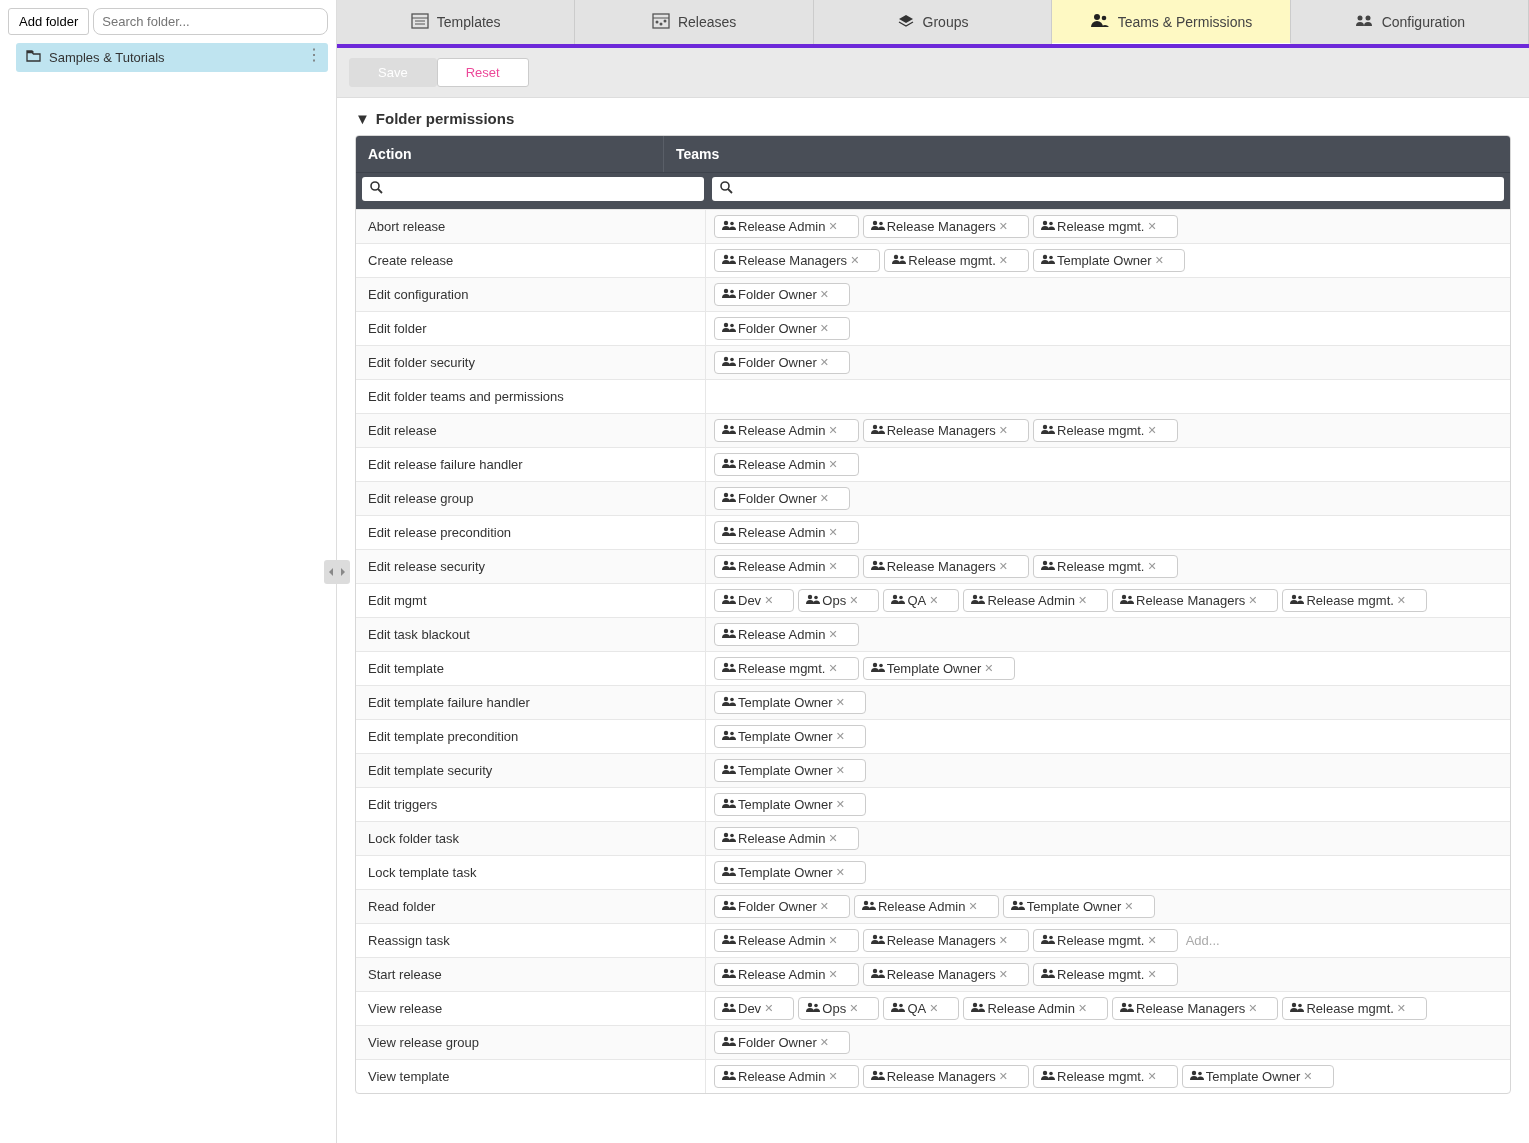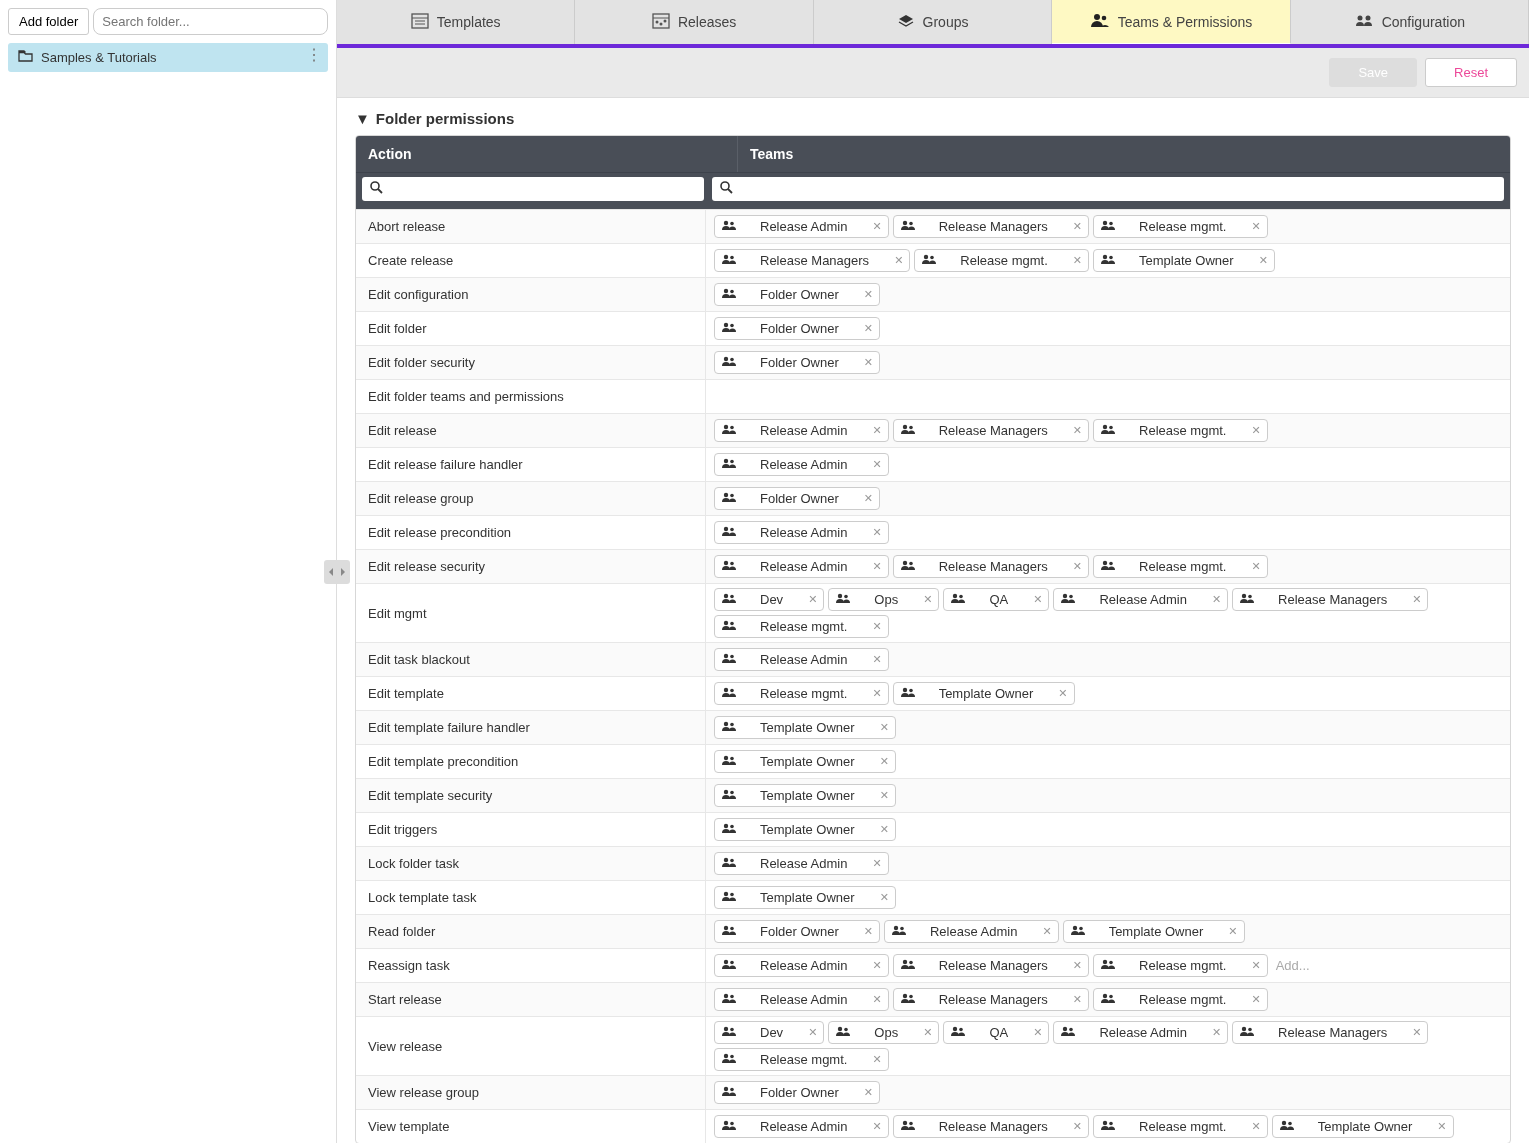"Samples & Tutorials" .folder-item { margin-left: none -> 8px }
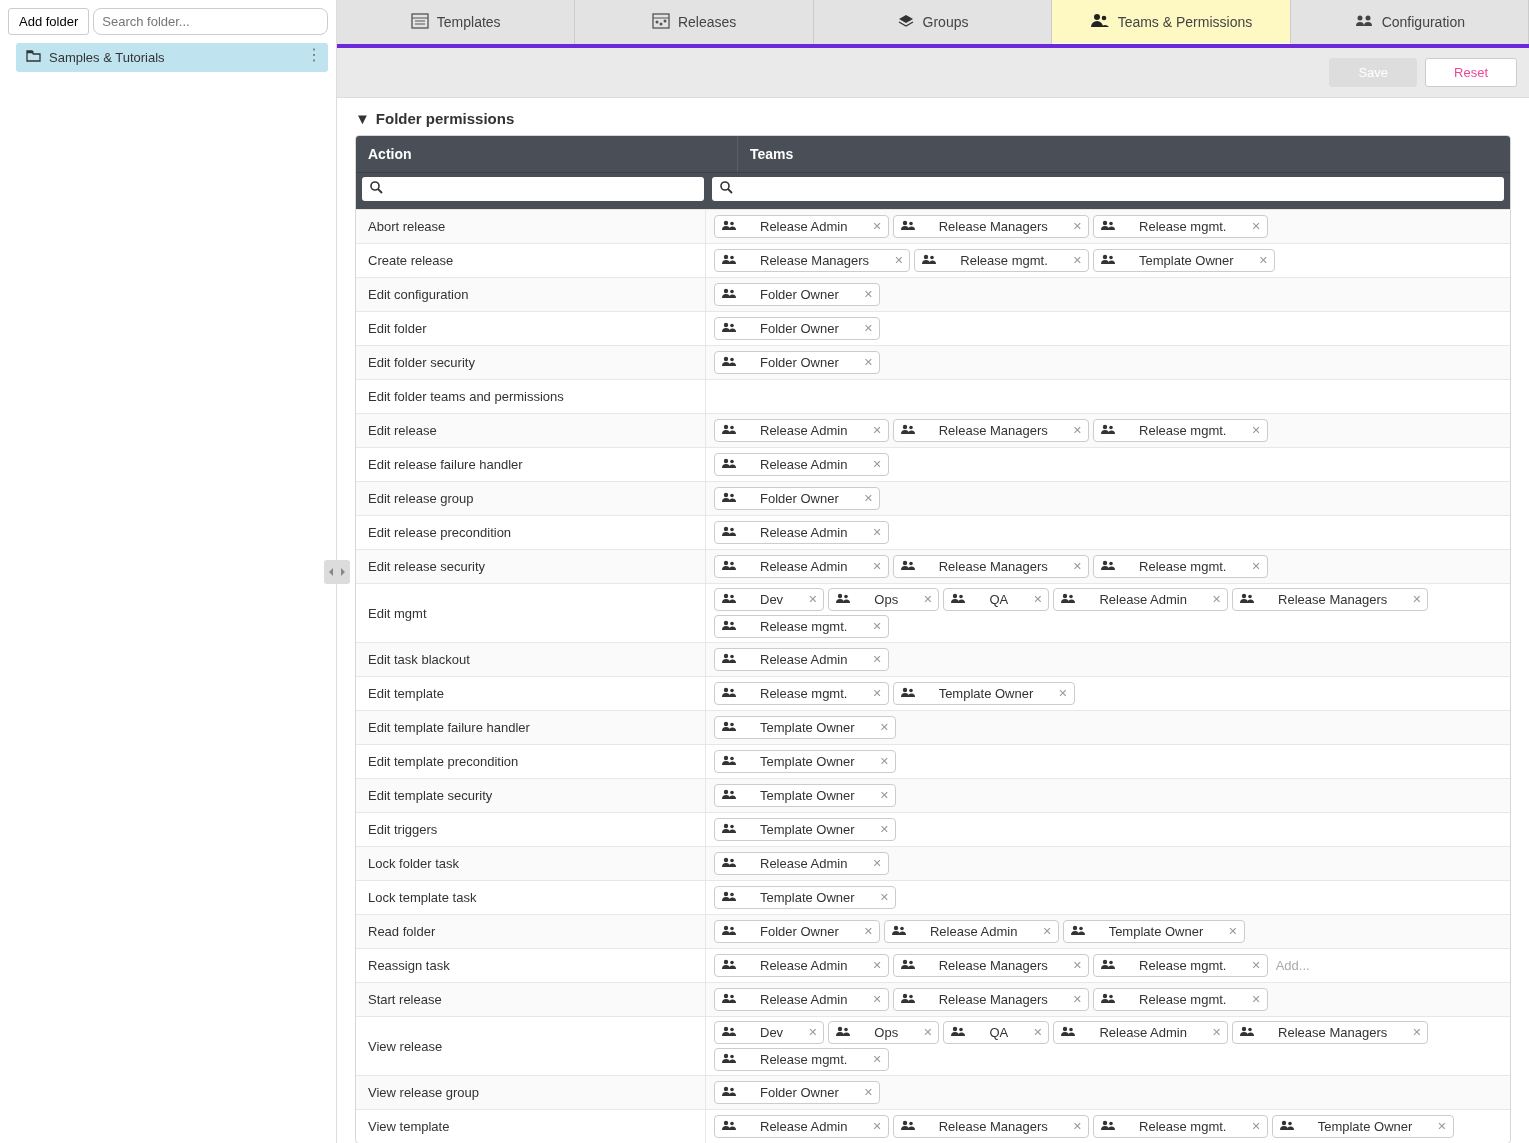"Save" .toolbar { gap: 8px -> none; justify-content: flex-end -> none }
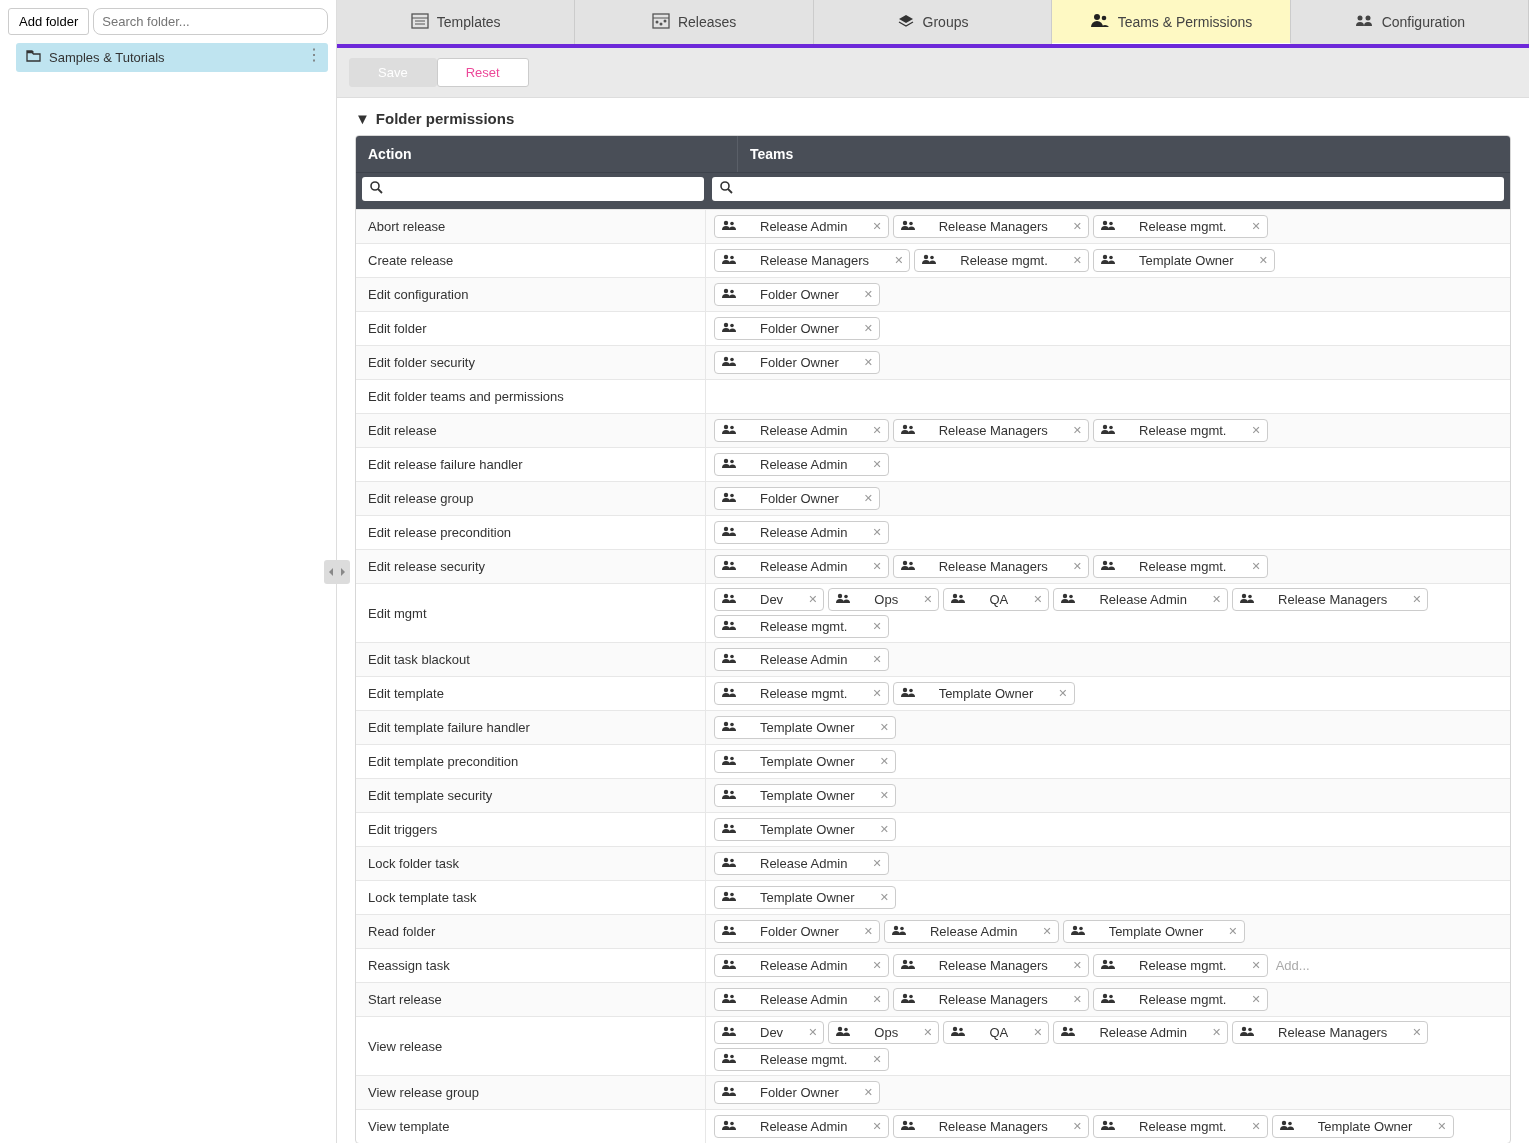"Action" .th-action { width: 382px -> 308px }
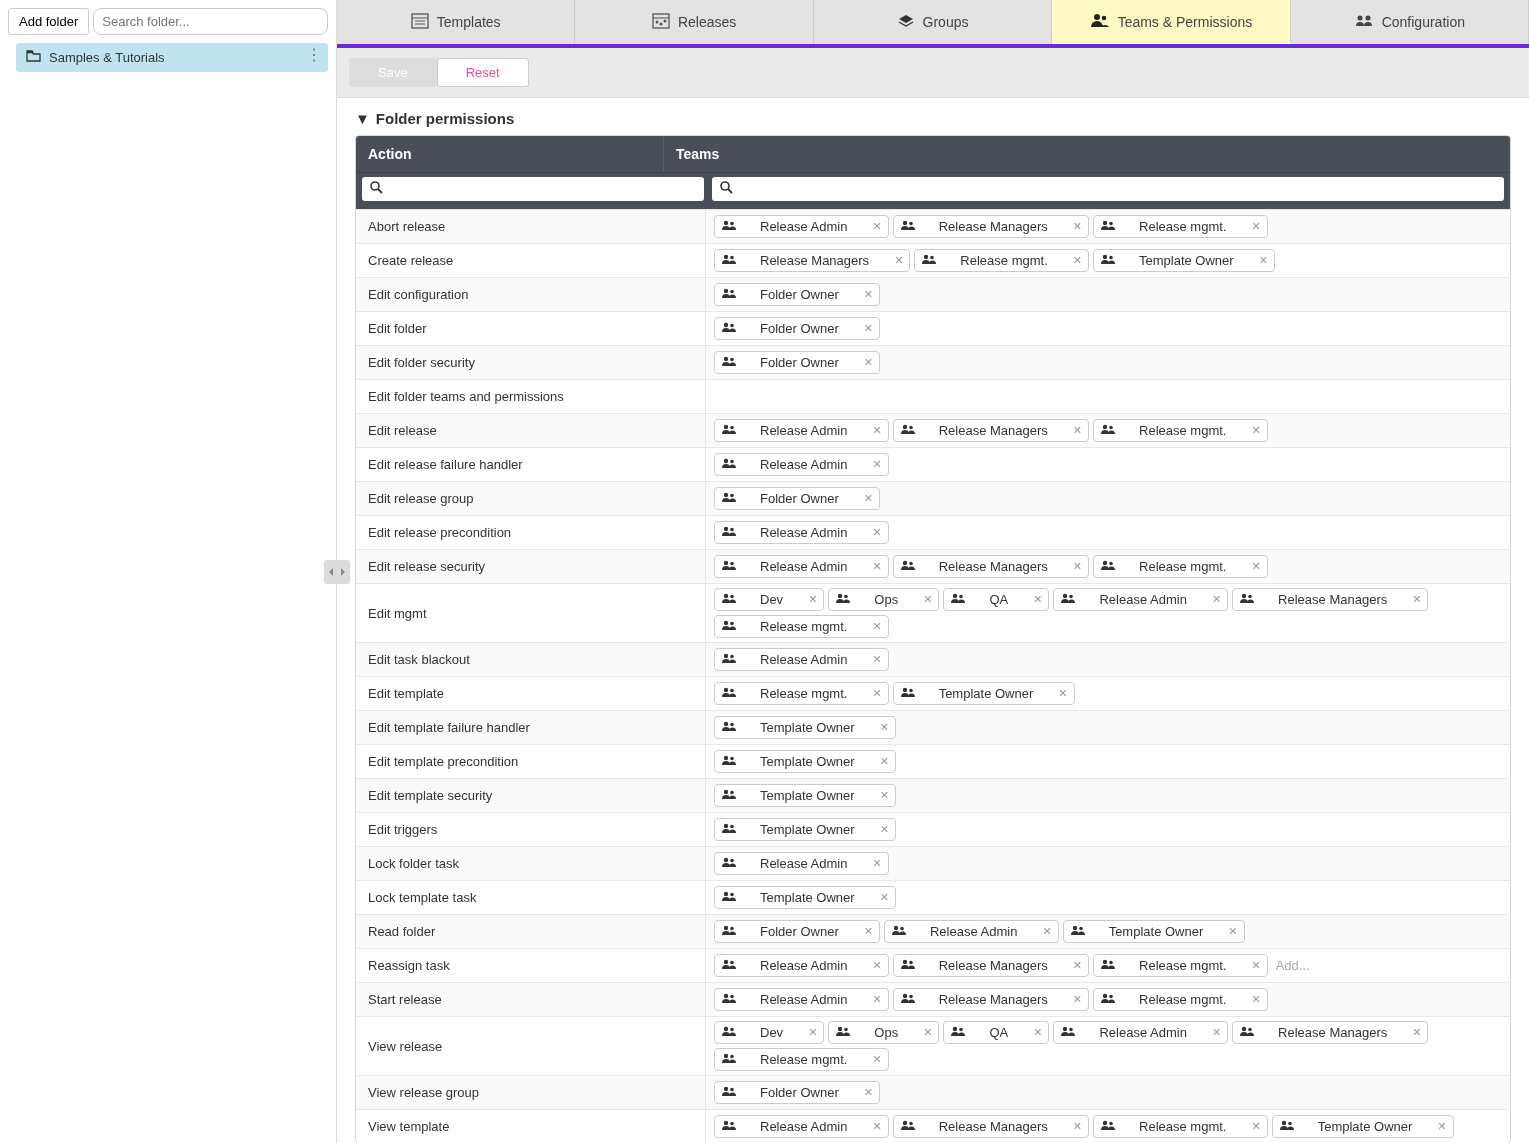"Release Admin" .chip { gap: 23px -> 1px; padding: 3px 6px 3px 6px -> 3px 20px 3px 6px }
